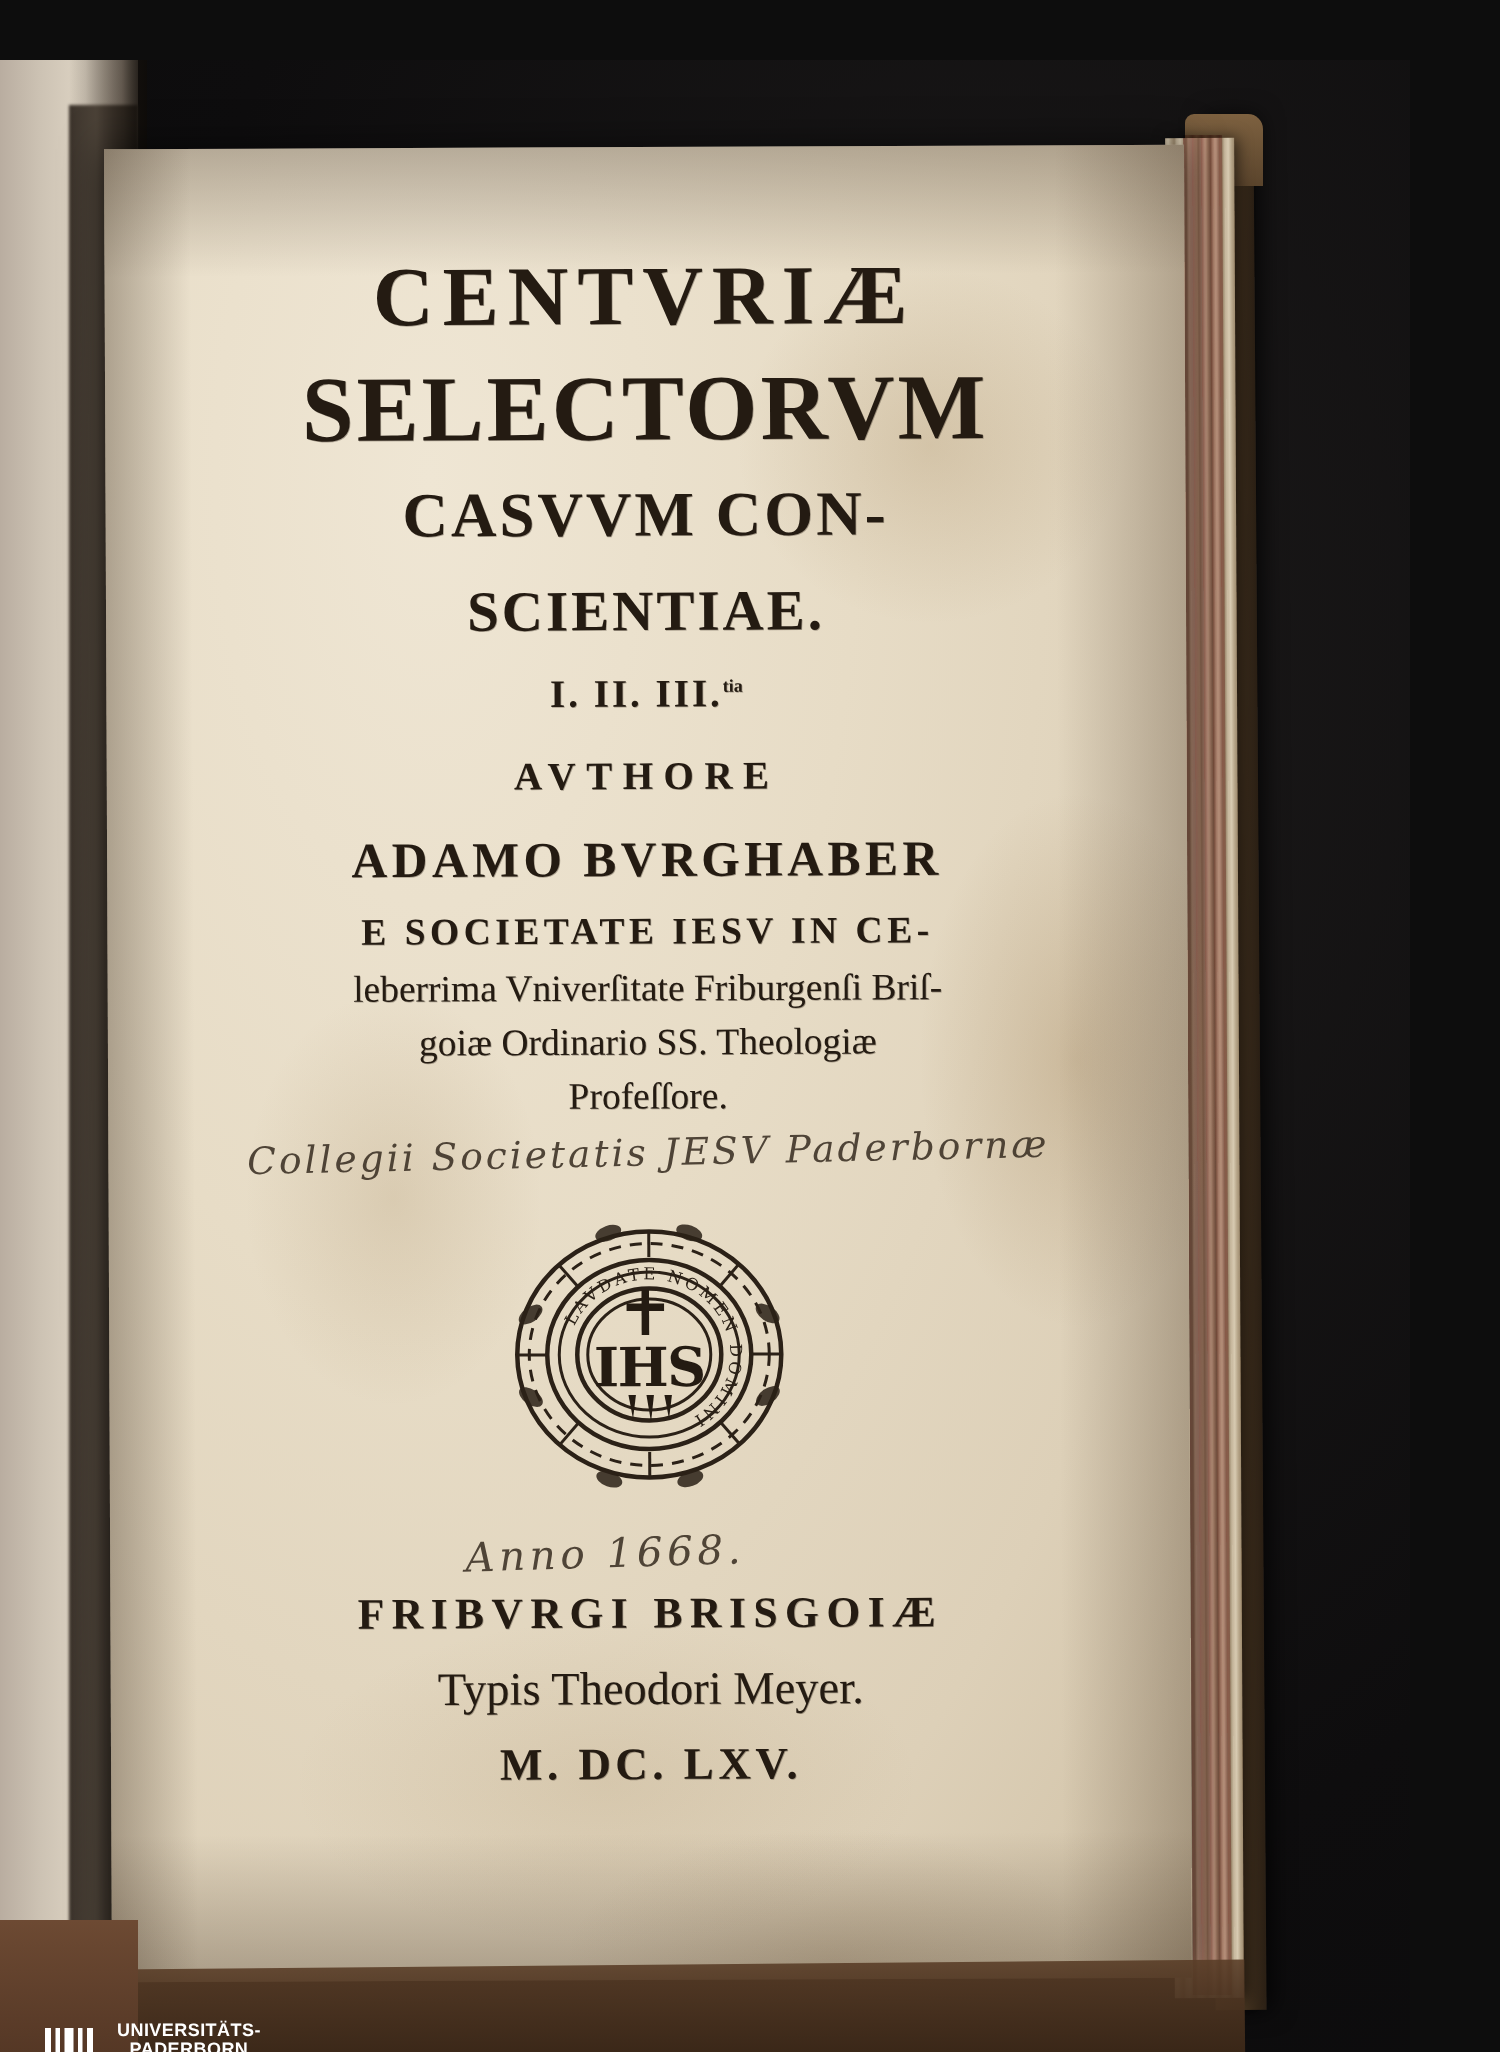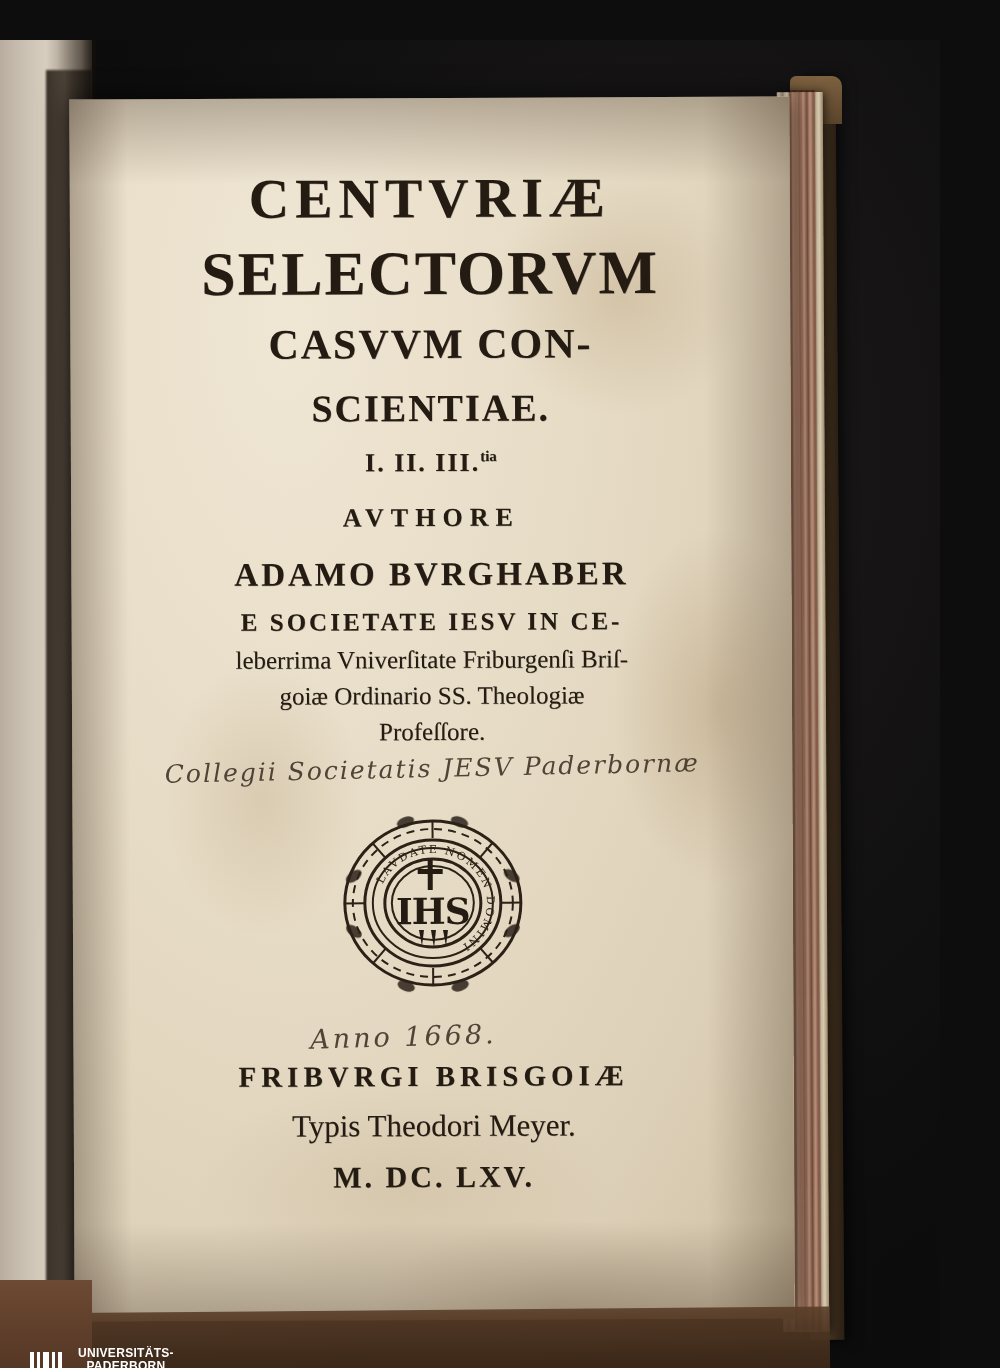"tia" .l-numerals sup { font-size: 15px -> 12px }
